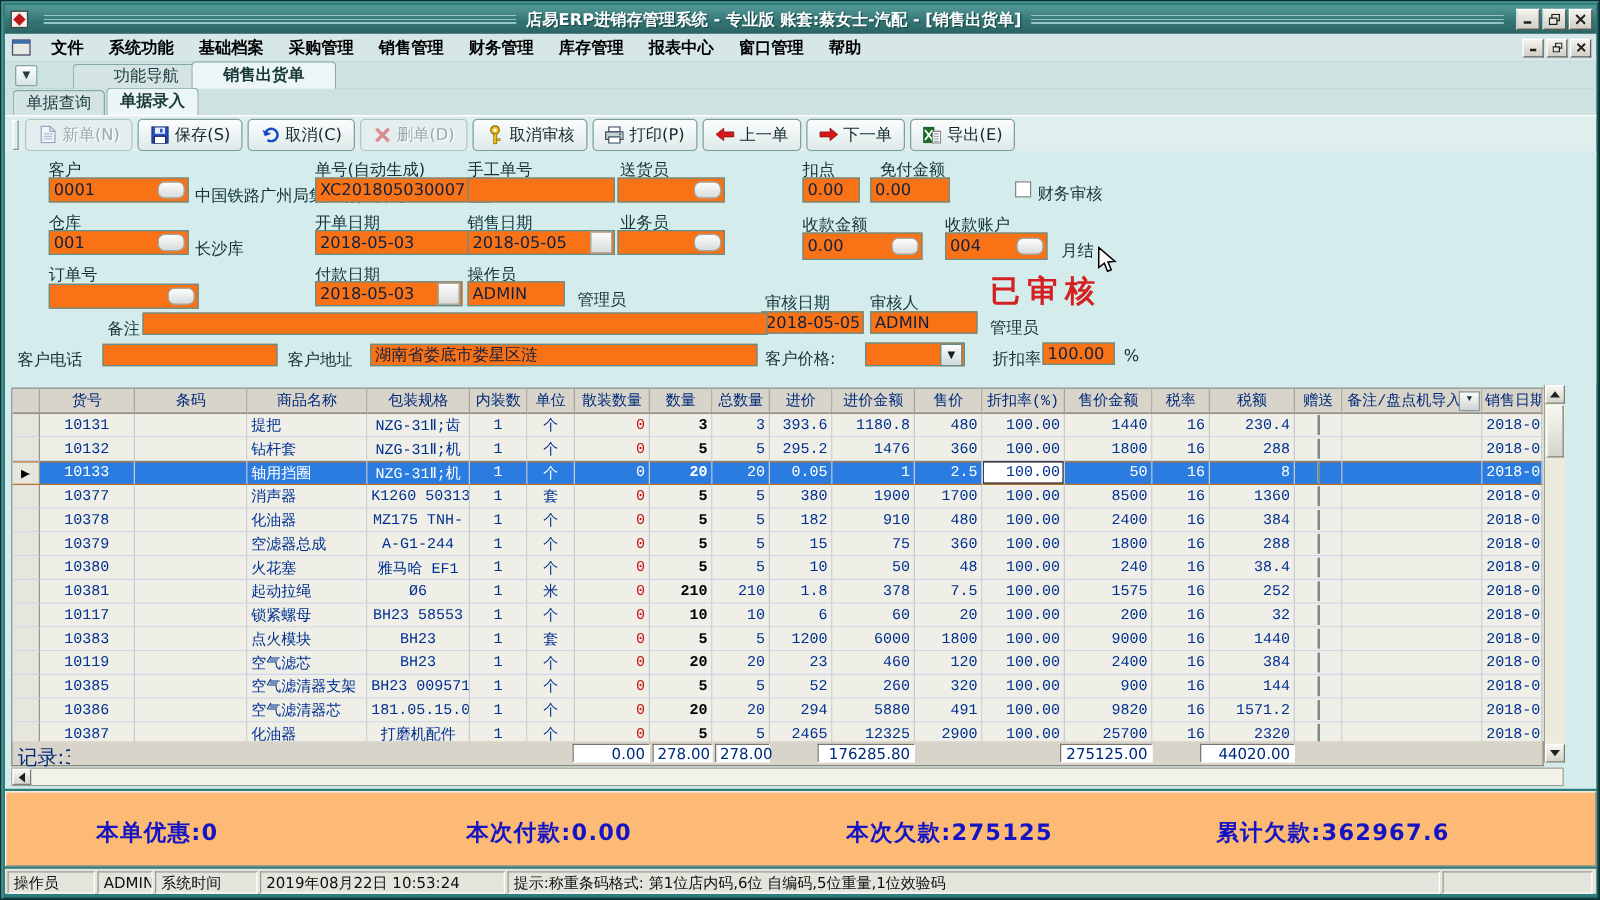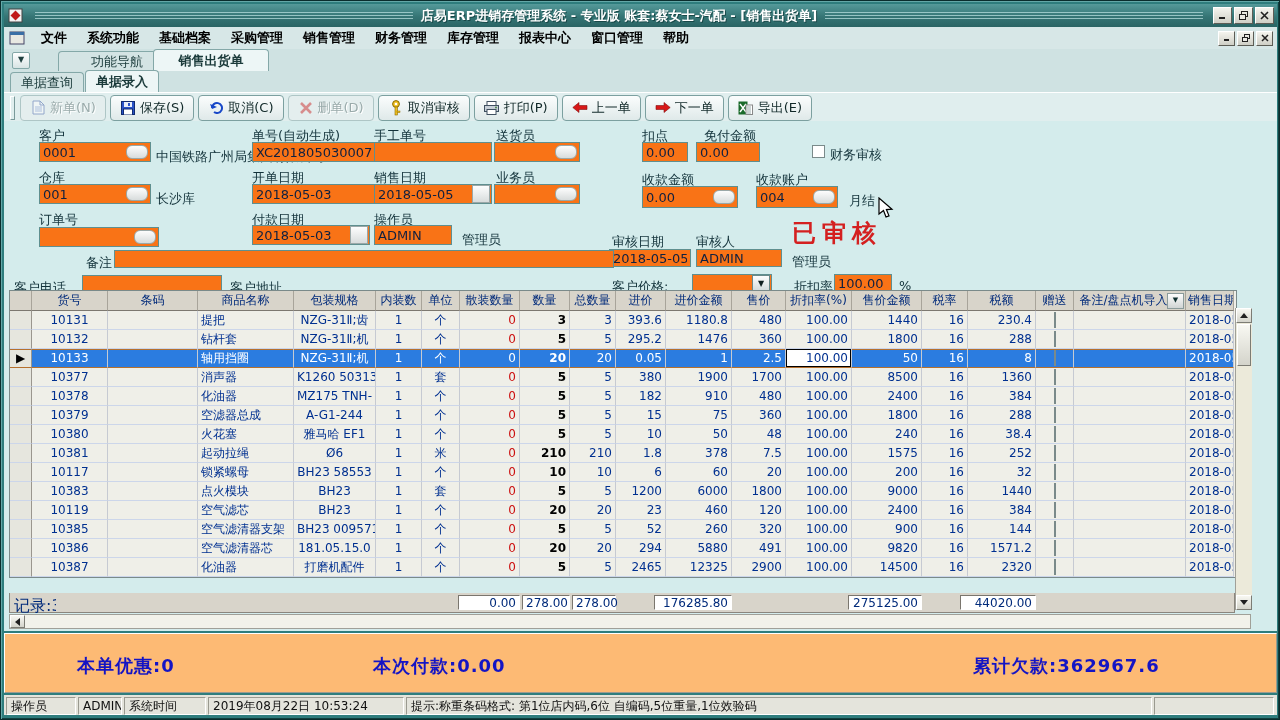"湖南省娄底市娄星区涟" div.inp { html: none -> <div> <input> </div> }
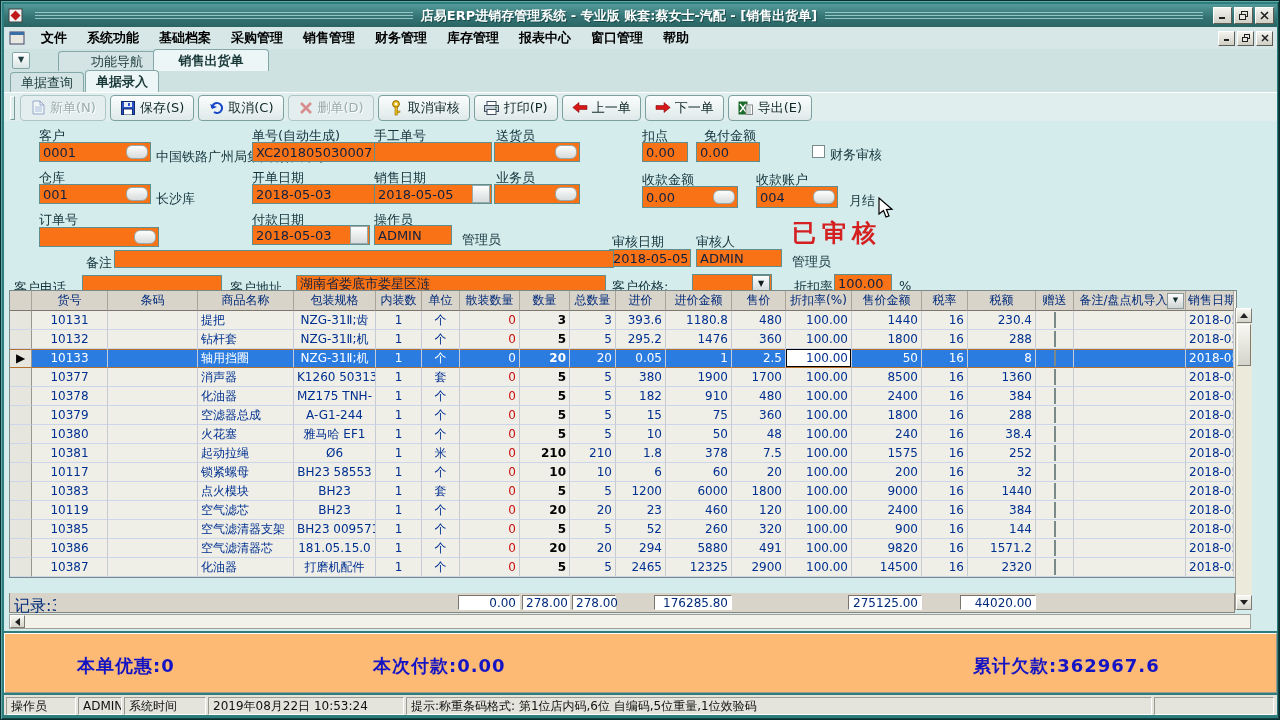"货号" #gridwrap { font-family: none -> Liberation Mono, monospace; top: 289px -> 309px }
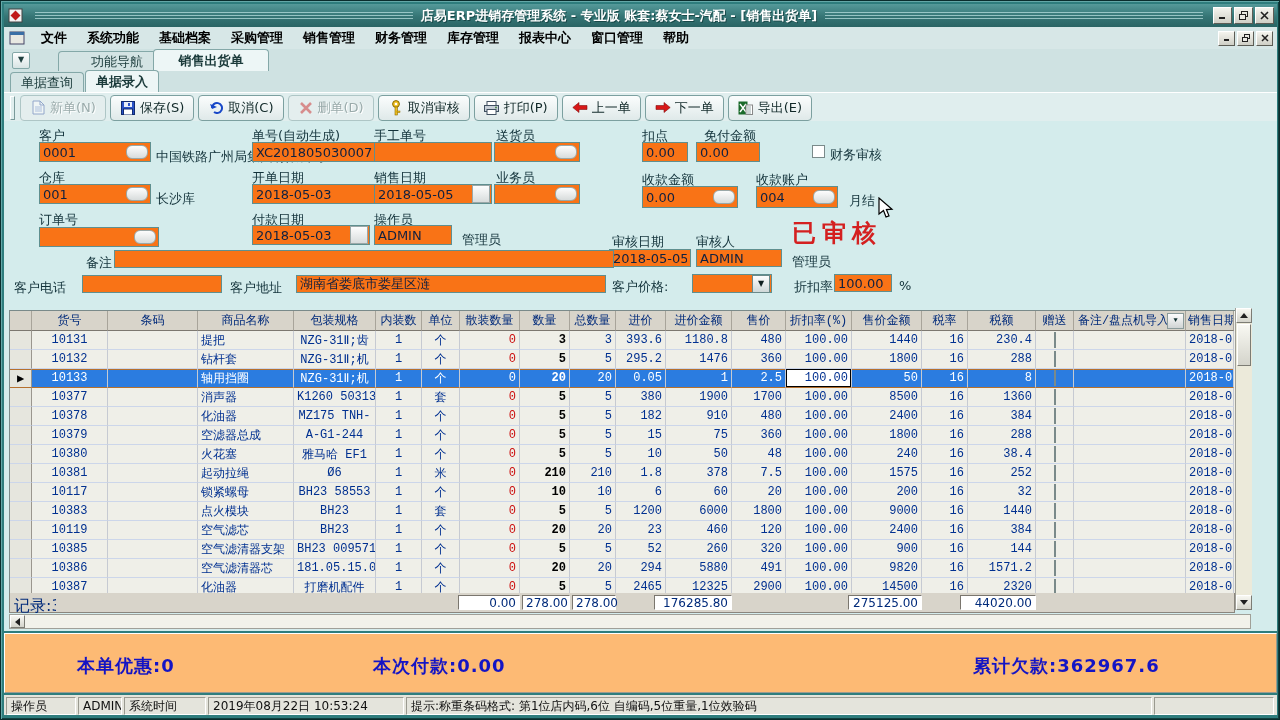"14500" td.ar { text: 14500 -> 25700 }
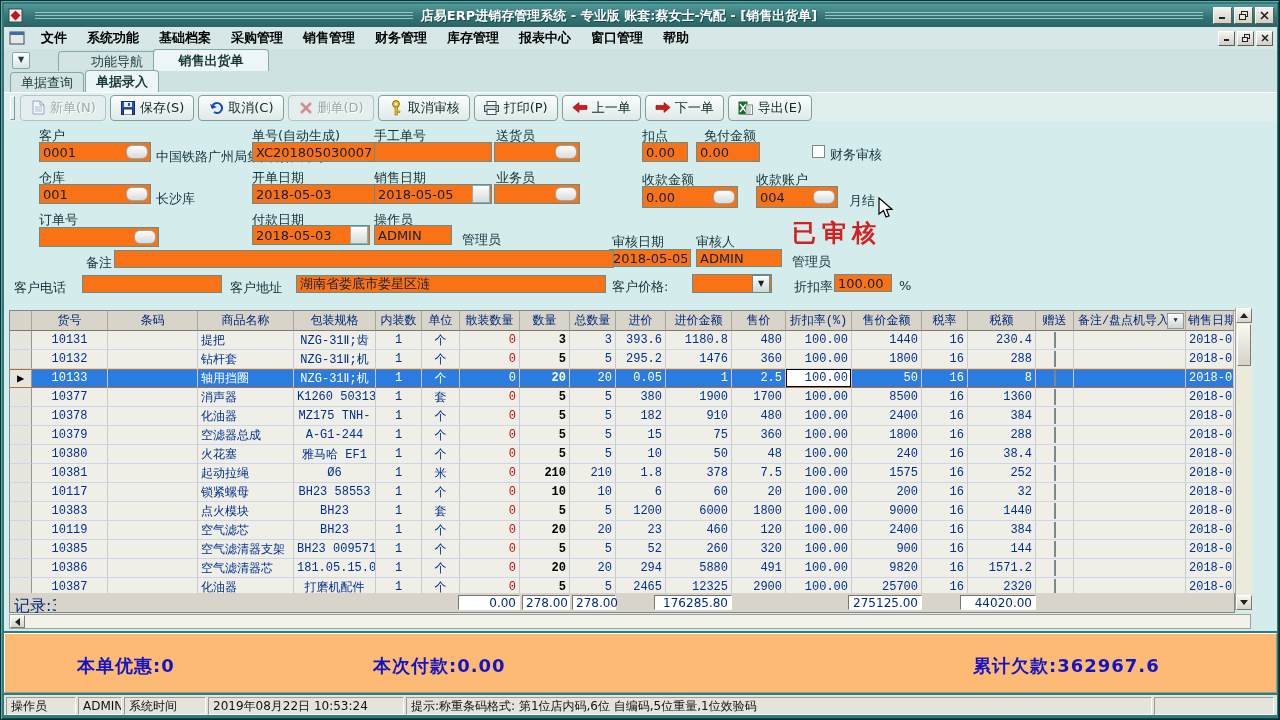"本次欠款:275125" div.sumitem { html: none -> <div>本次欠款:275125</div> }
